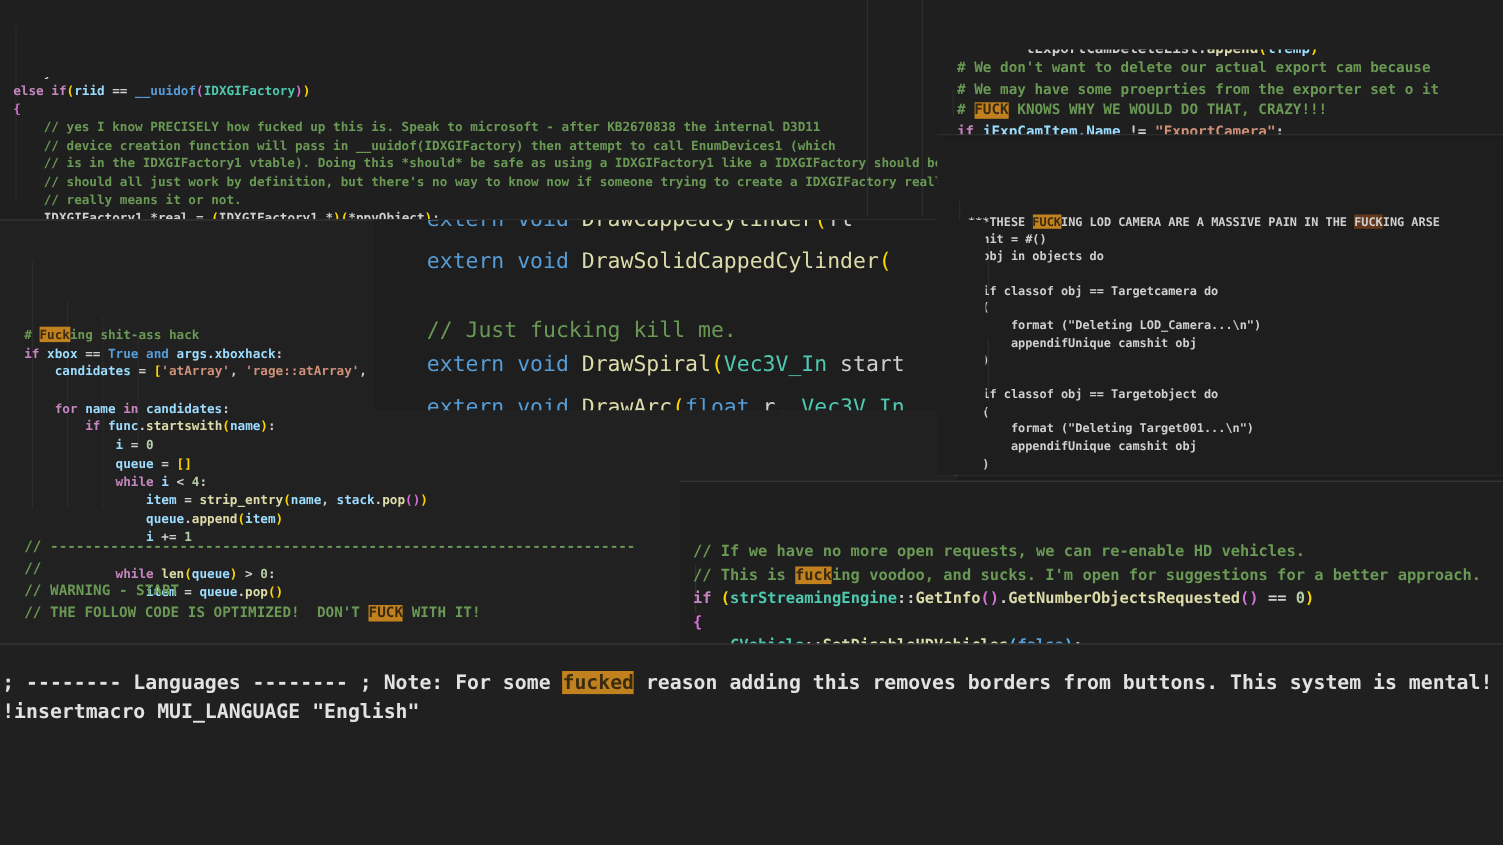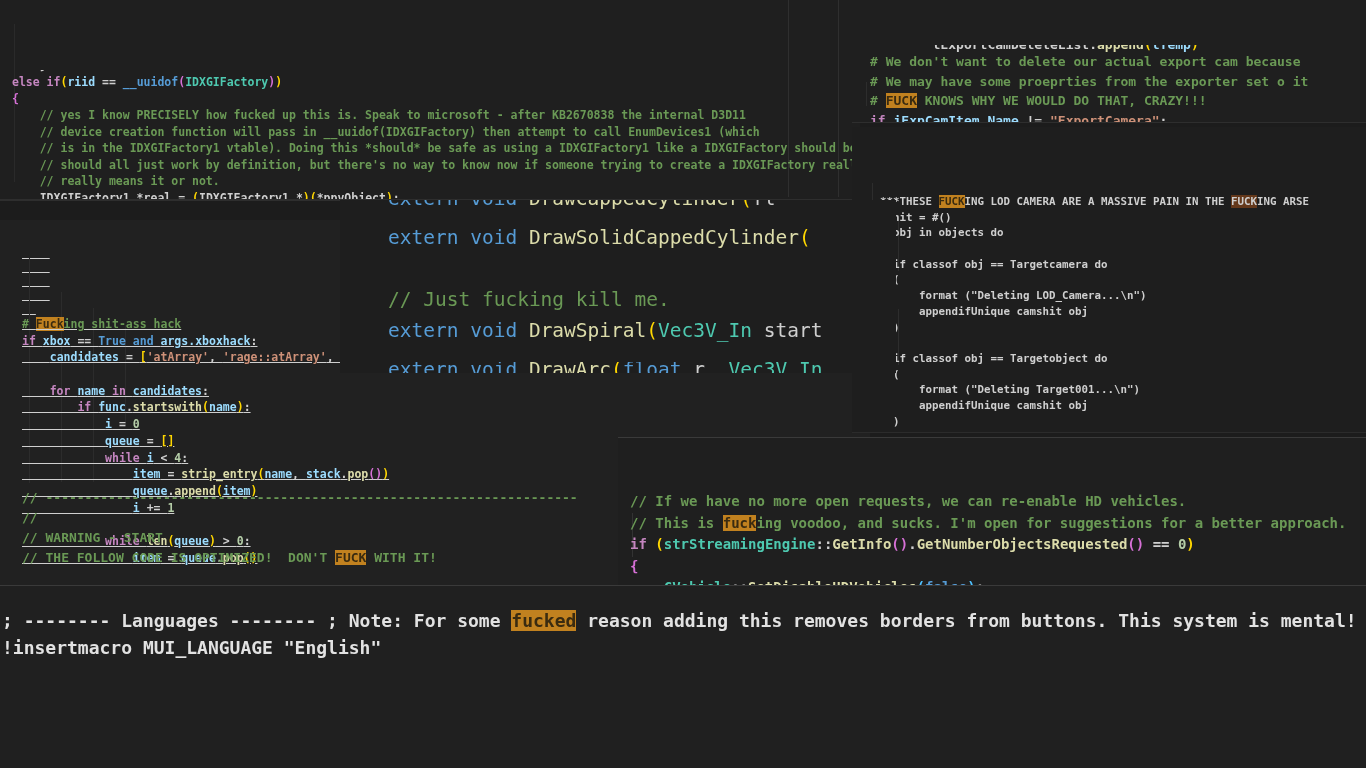"# Fucking shit-ass hack" #p-python { text-decoration: underline -> none; top: 220px -> 200px }
